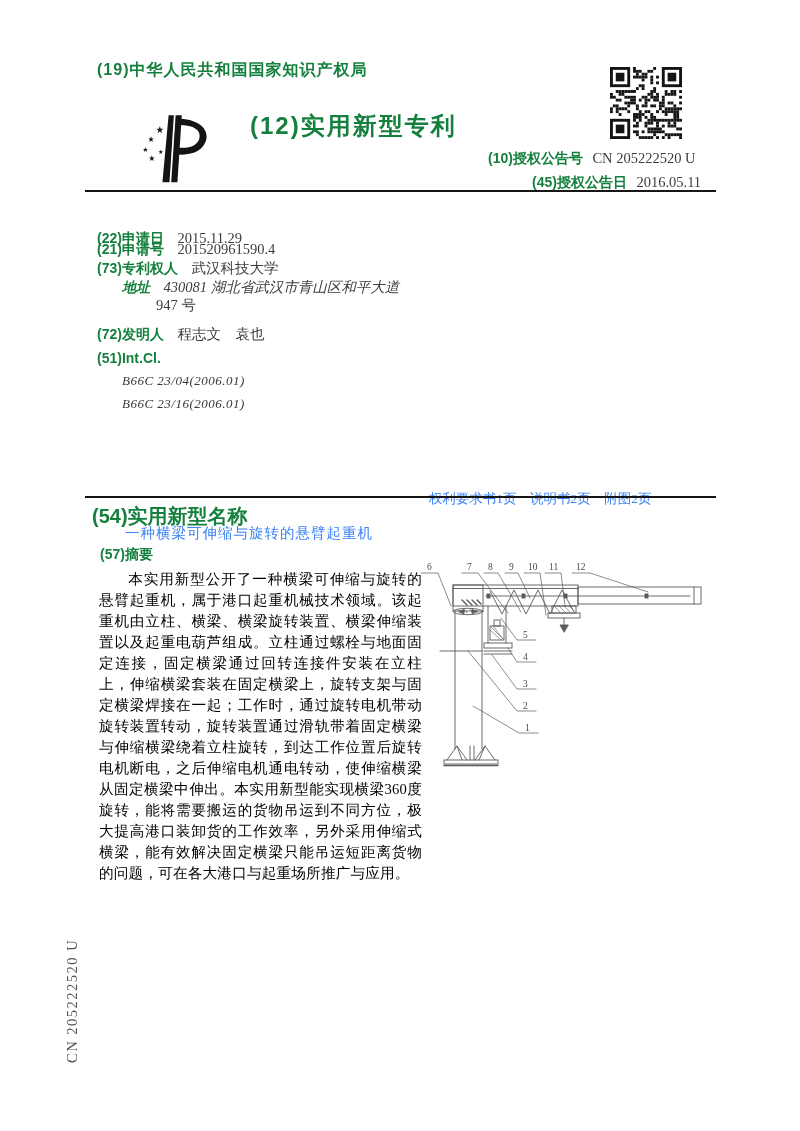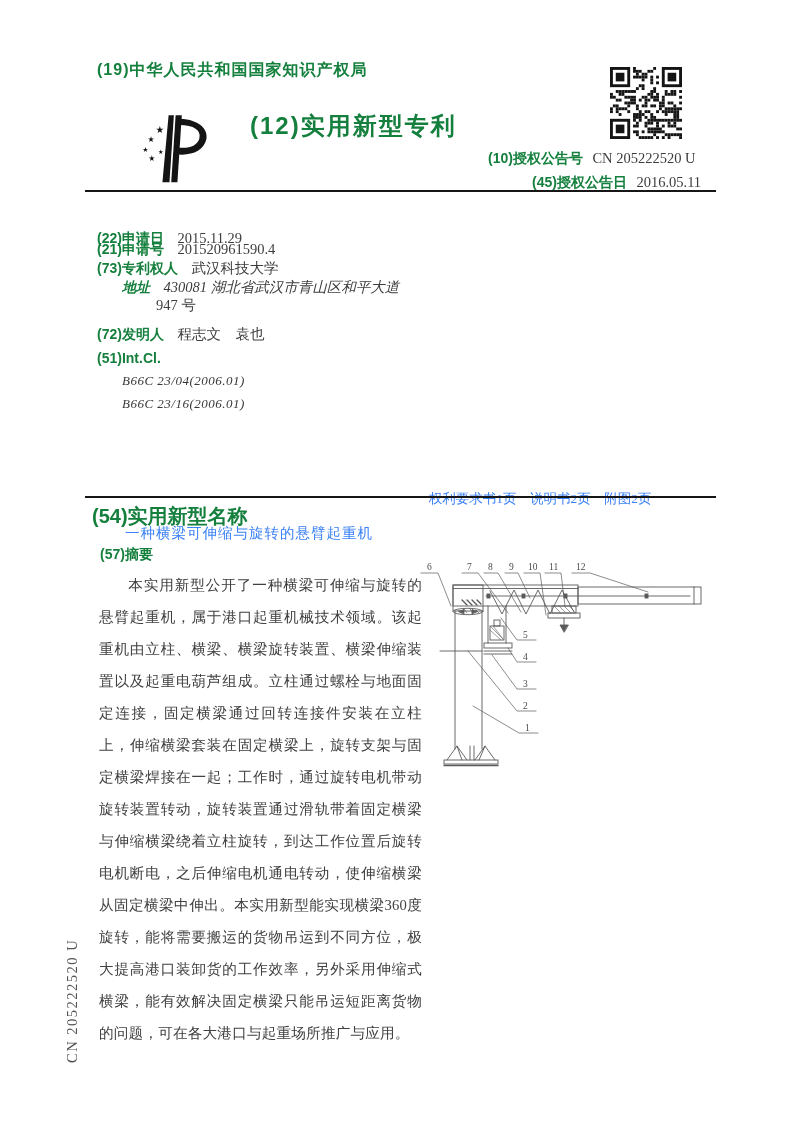"本实用新型公开了一种横梁可伸缩与旋转的悬臂起重机，属于港口起重机械技术领域。该起" .abstract { color: #404040 -> #000000; line-height: 32px -> 21px }
